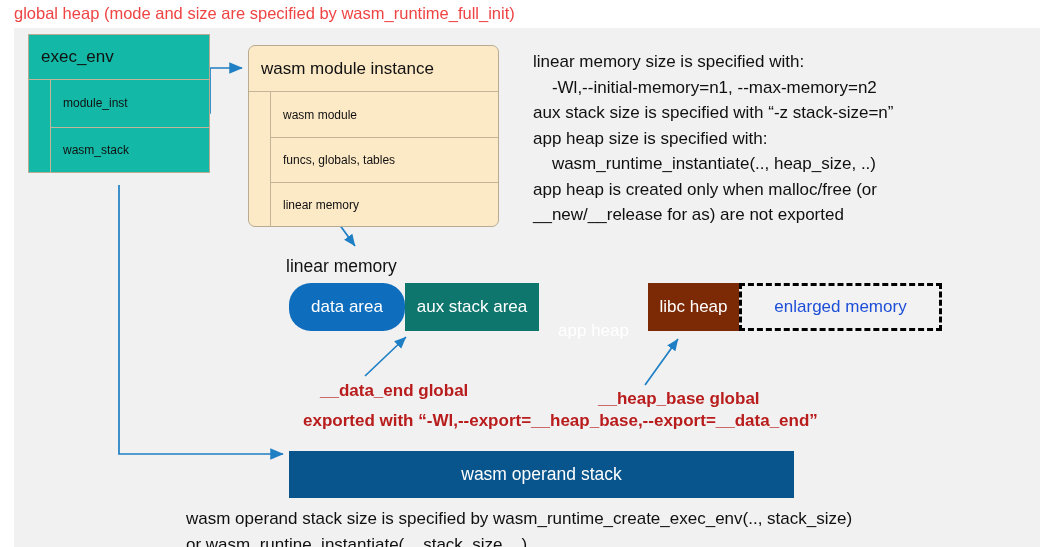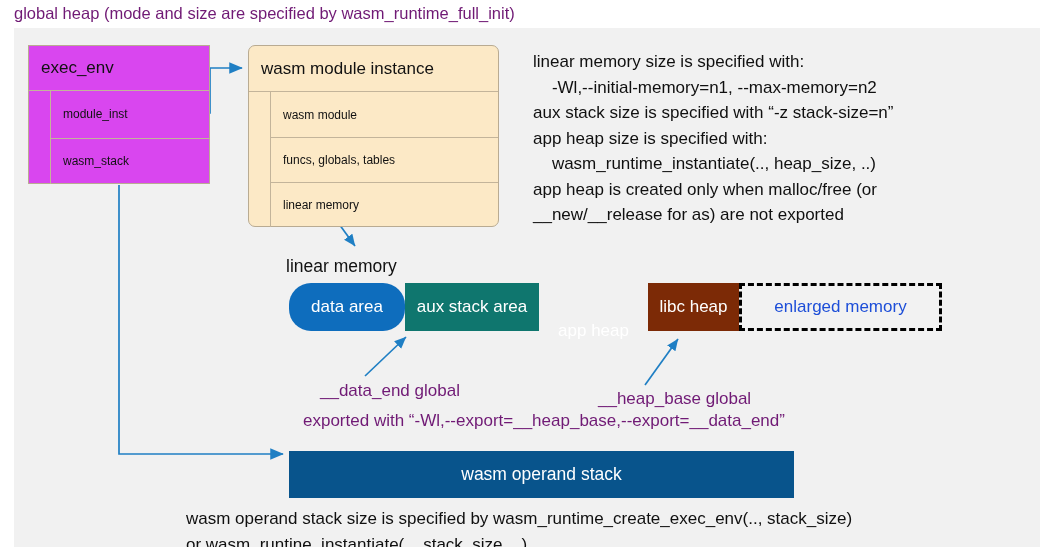"global heap (mode and size" .title { color: #701a75 -> #ef4444 }
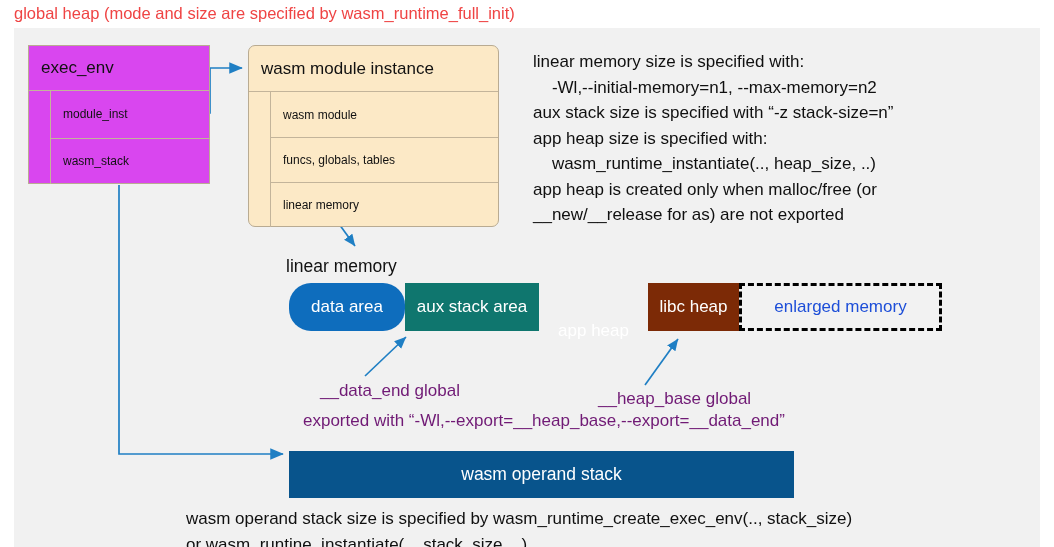"exec_env" #exec-env { background: #d946ef -> #14b8a6; top: 17px -> 6px }
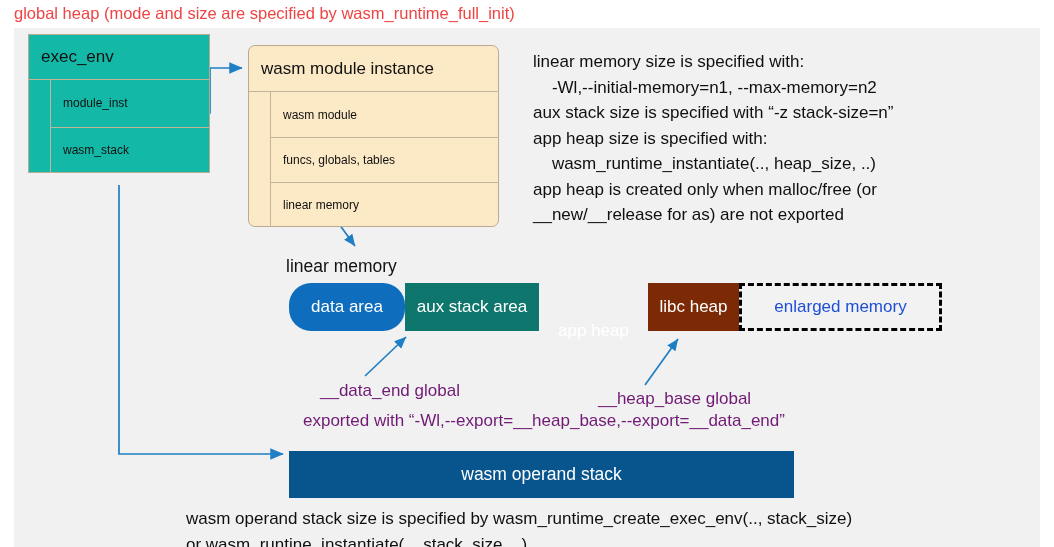"__data_end global" .ann { color: #701a75 -> #b91c1c; font-weight: none -> bold }
